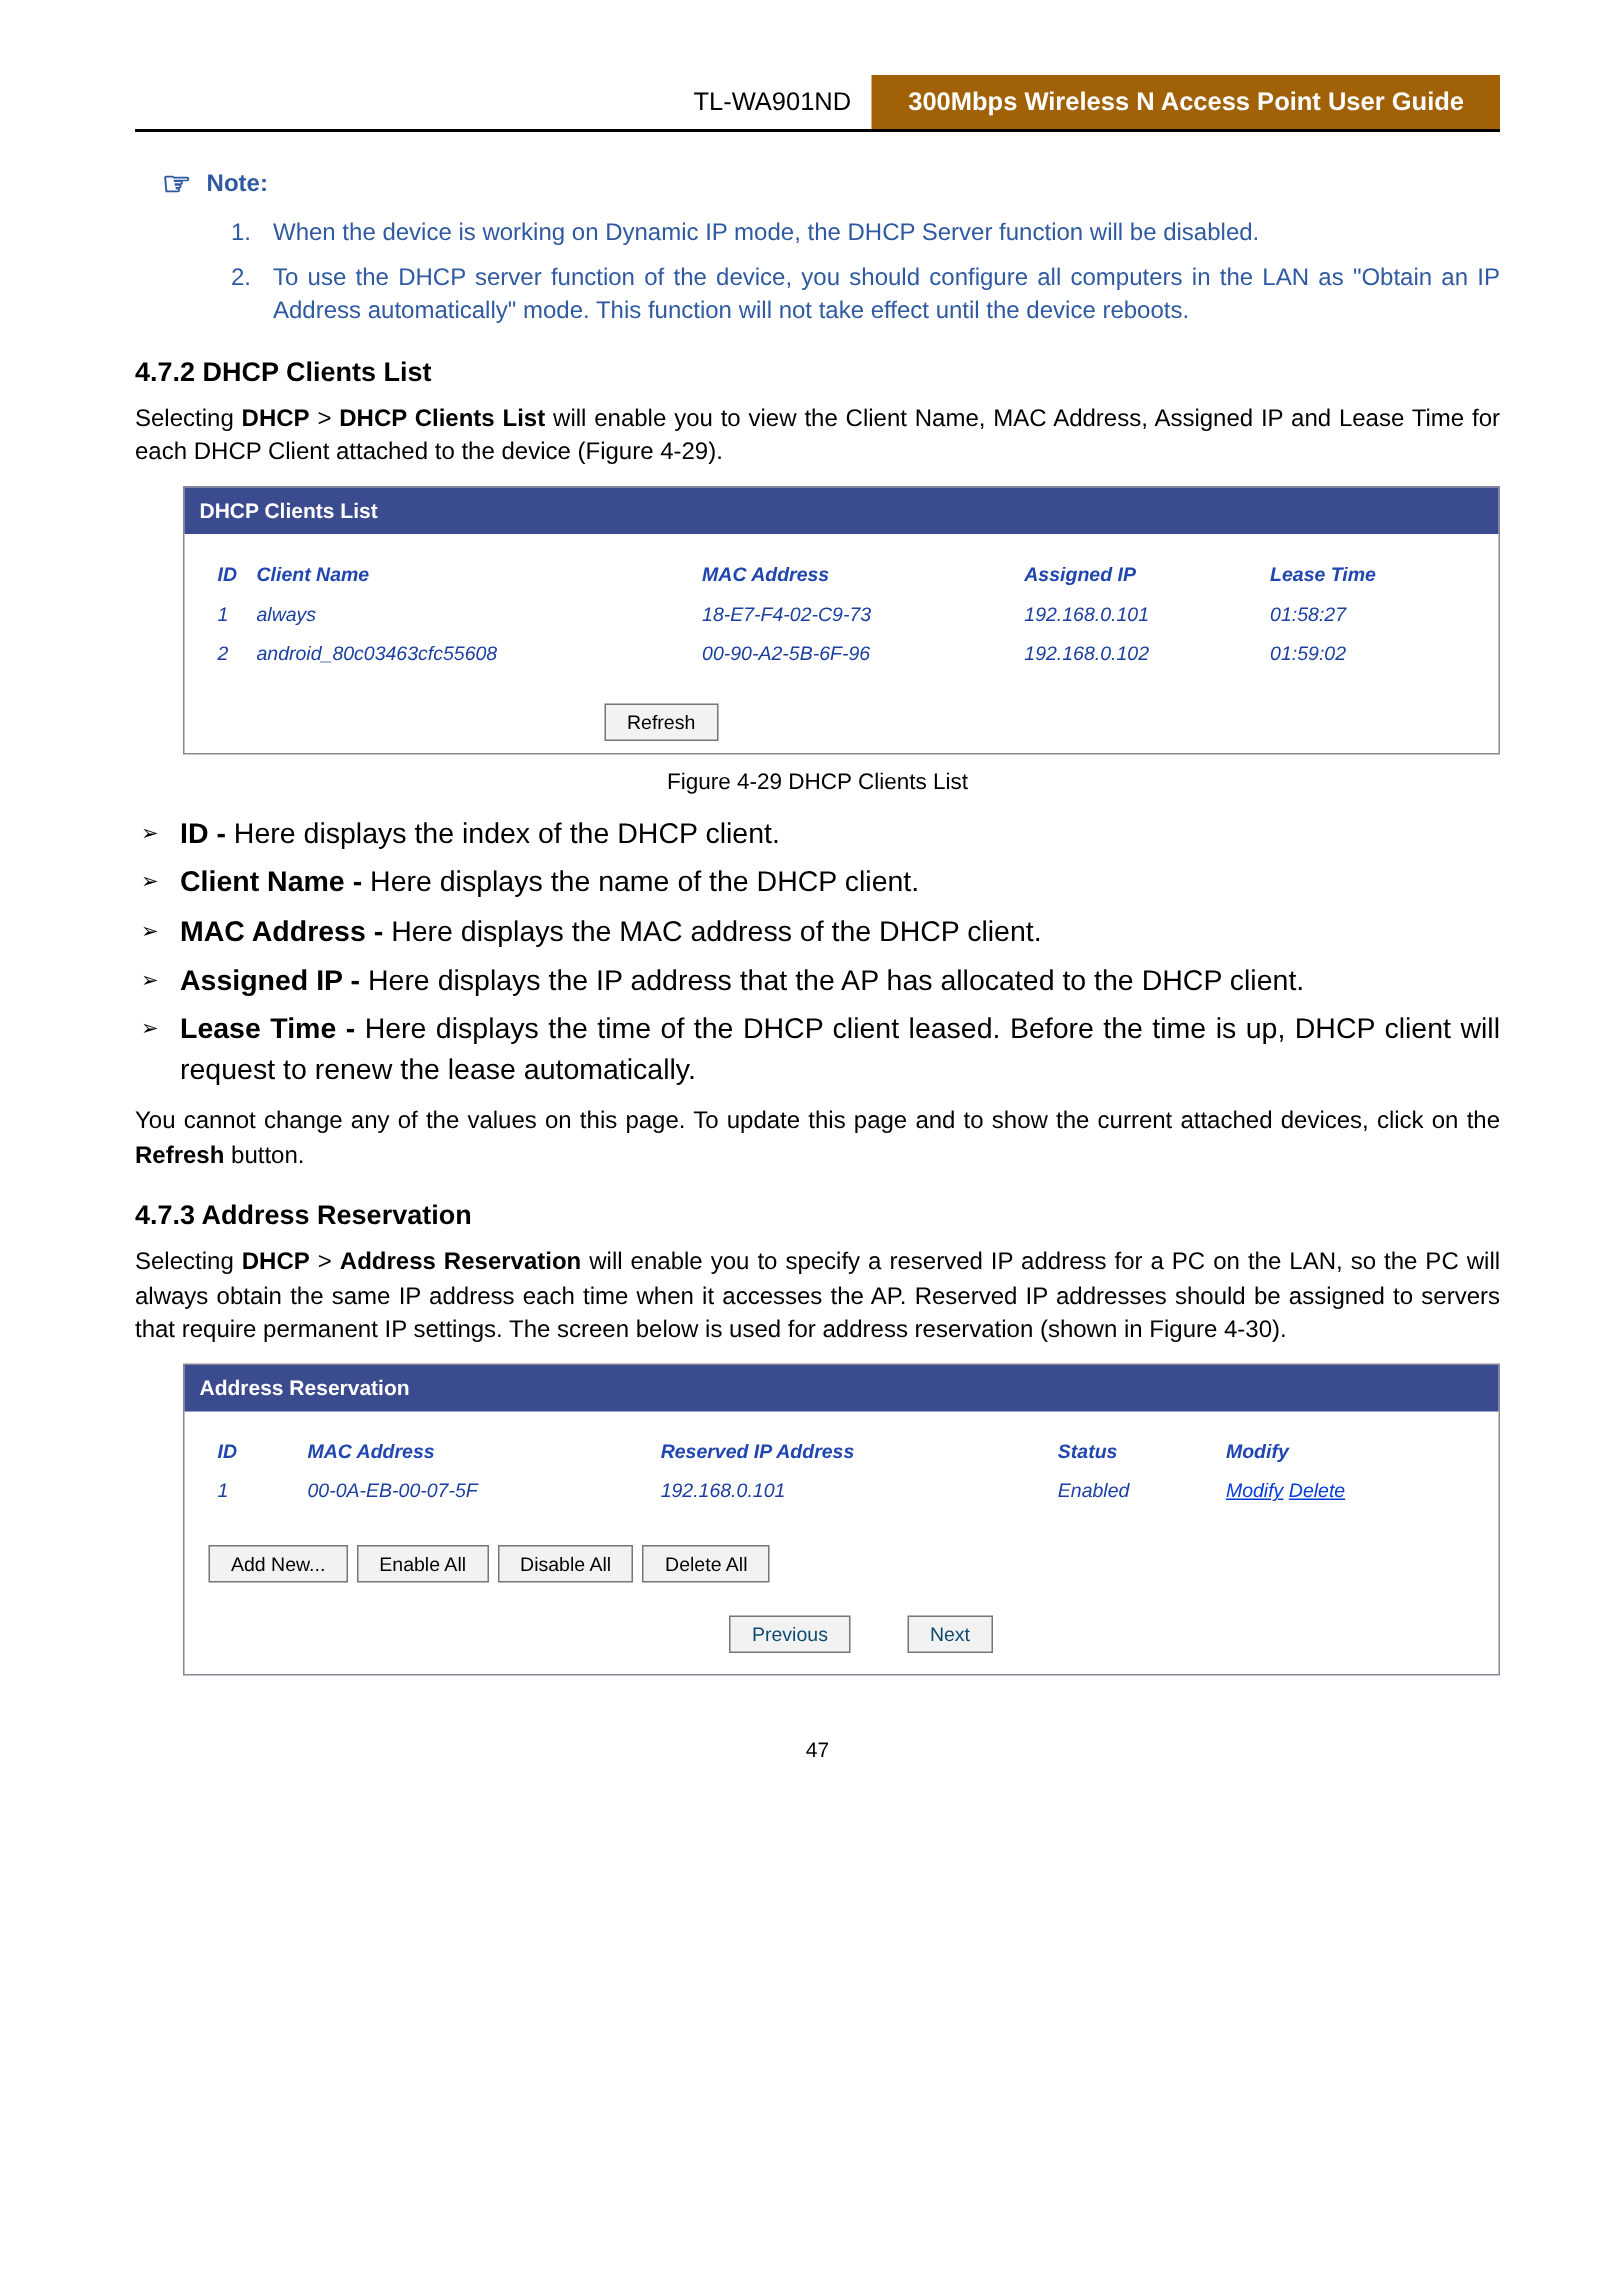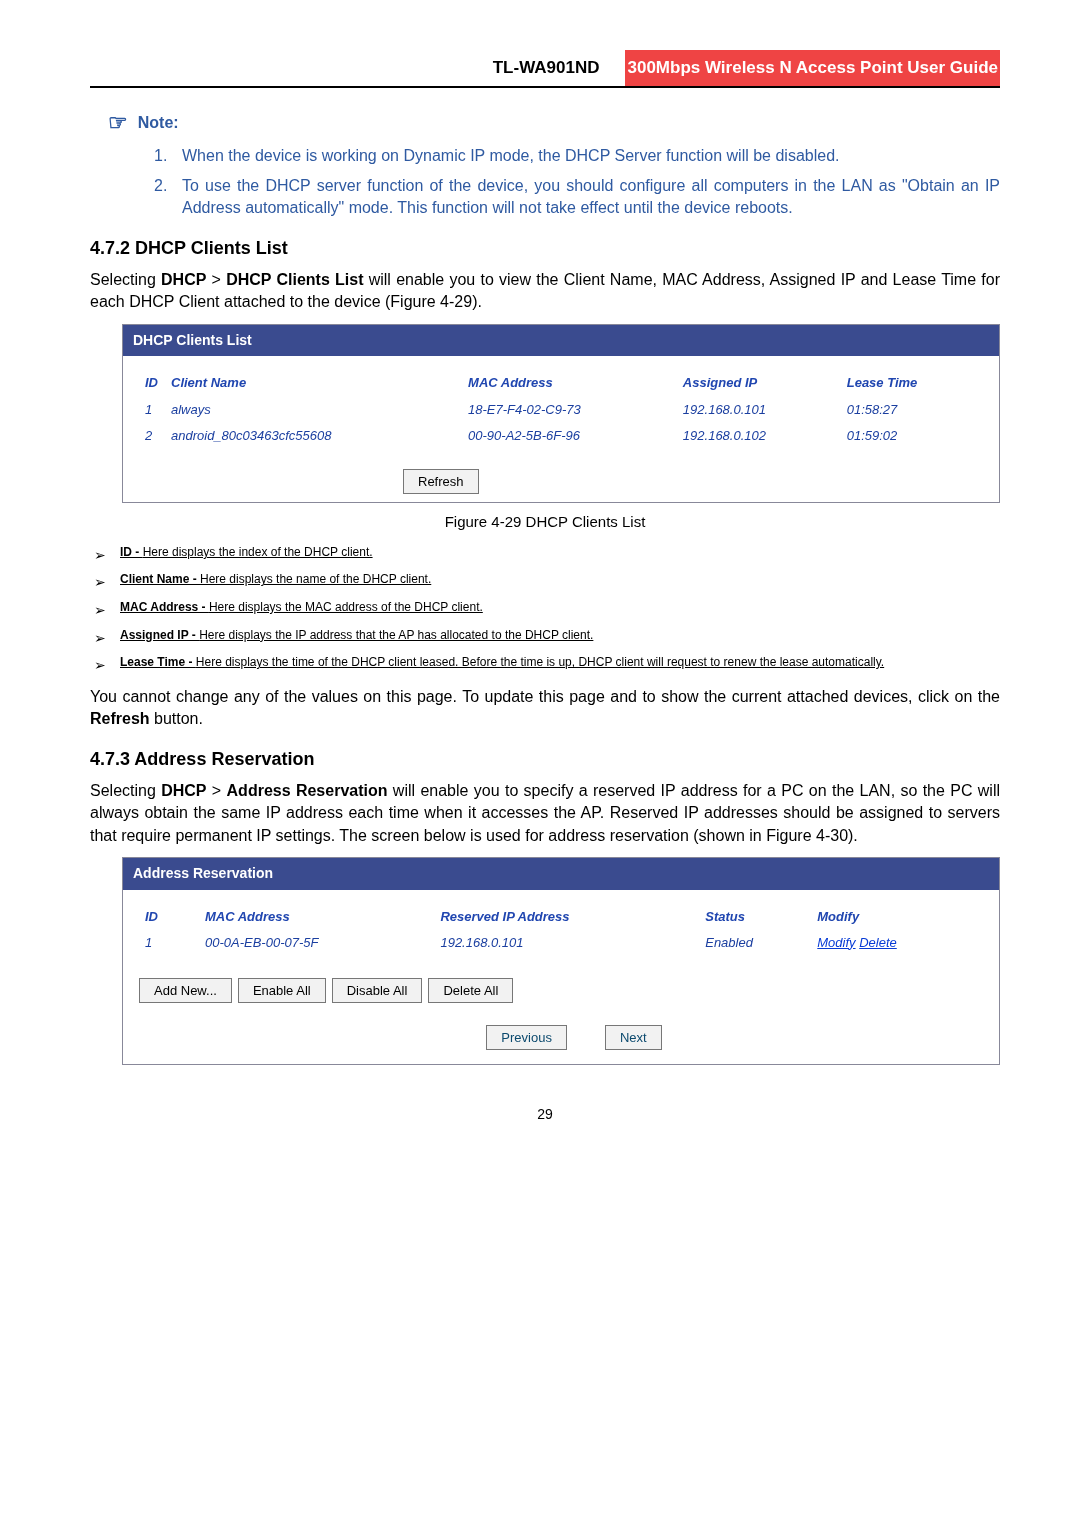"TL-WA901ND" .model-label { font-weight: bold -> normal }
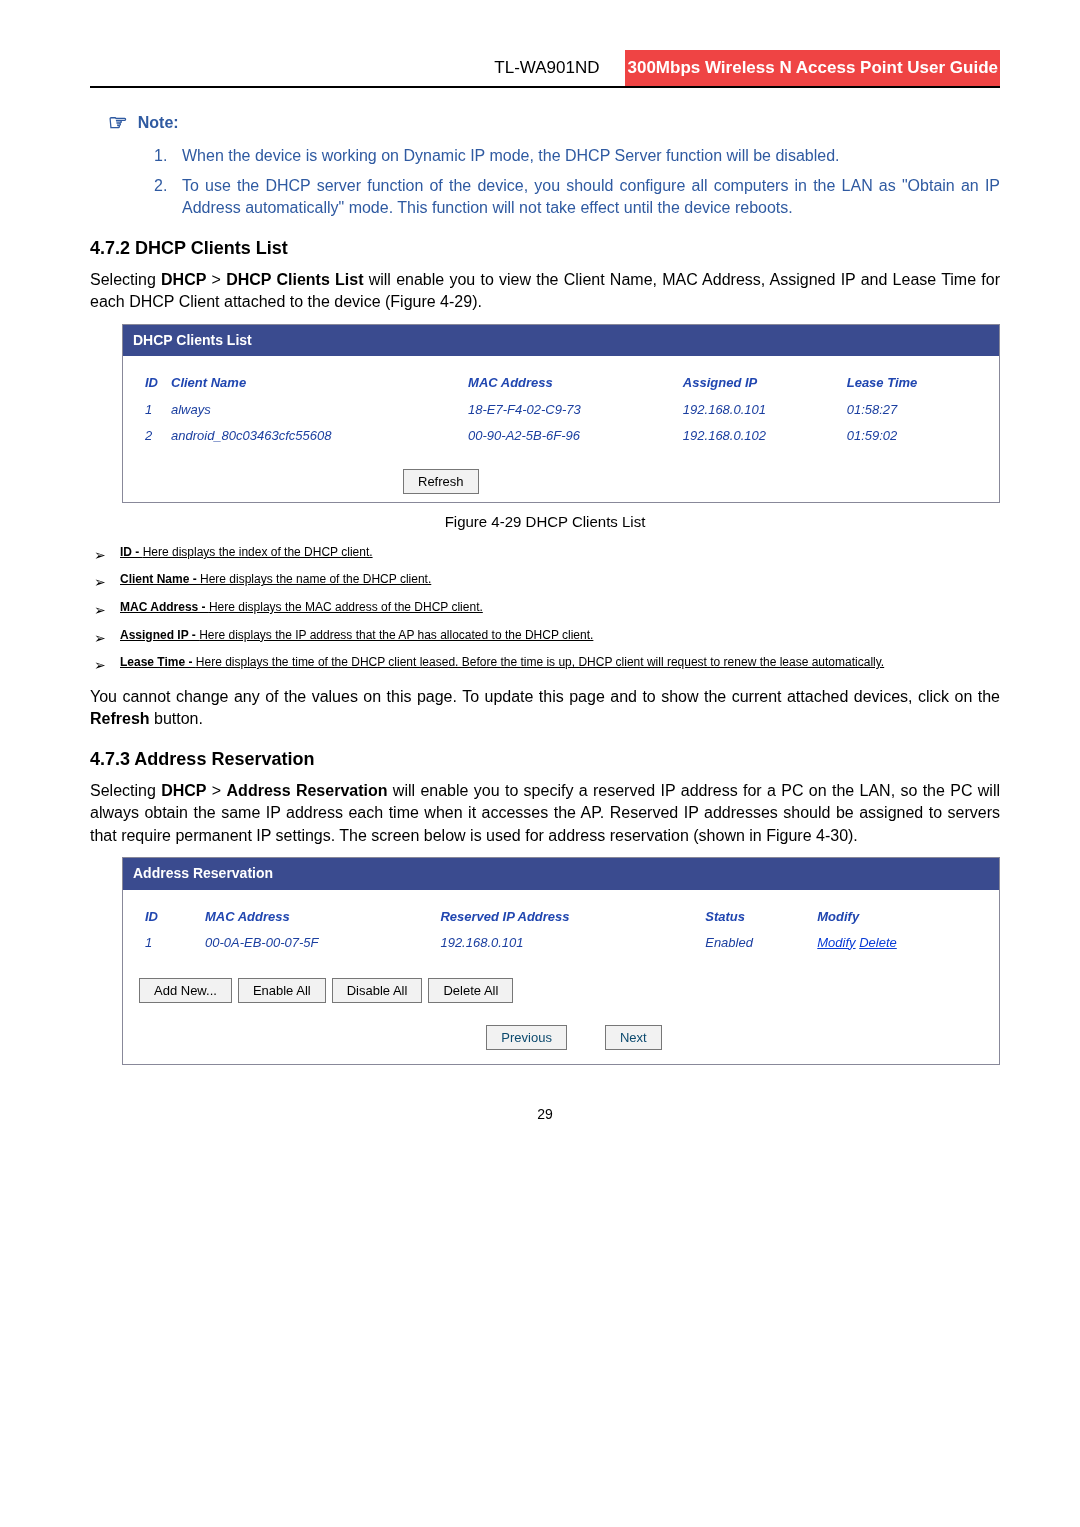"300Mbps Wireless N Access Point" .guide-title { background: #ef4444 -> #a16207; margin-left: 18px -> 6px; padding: 6px 2px -> 6px 24px }
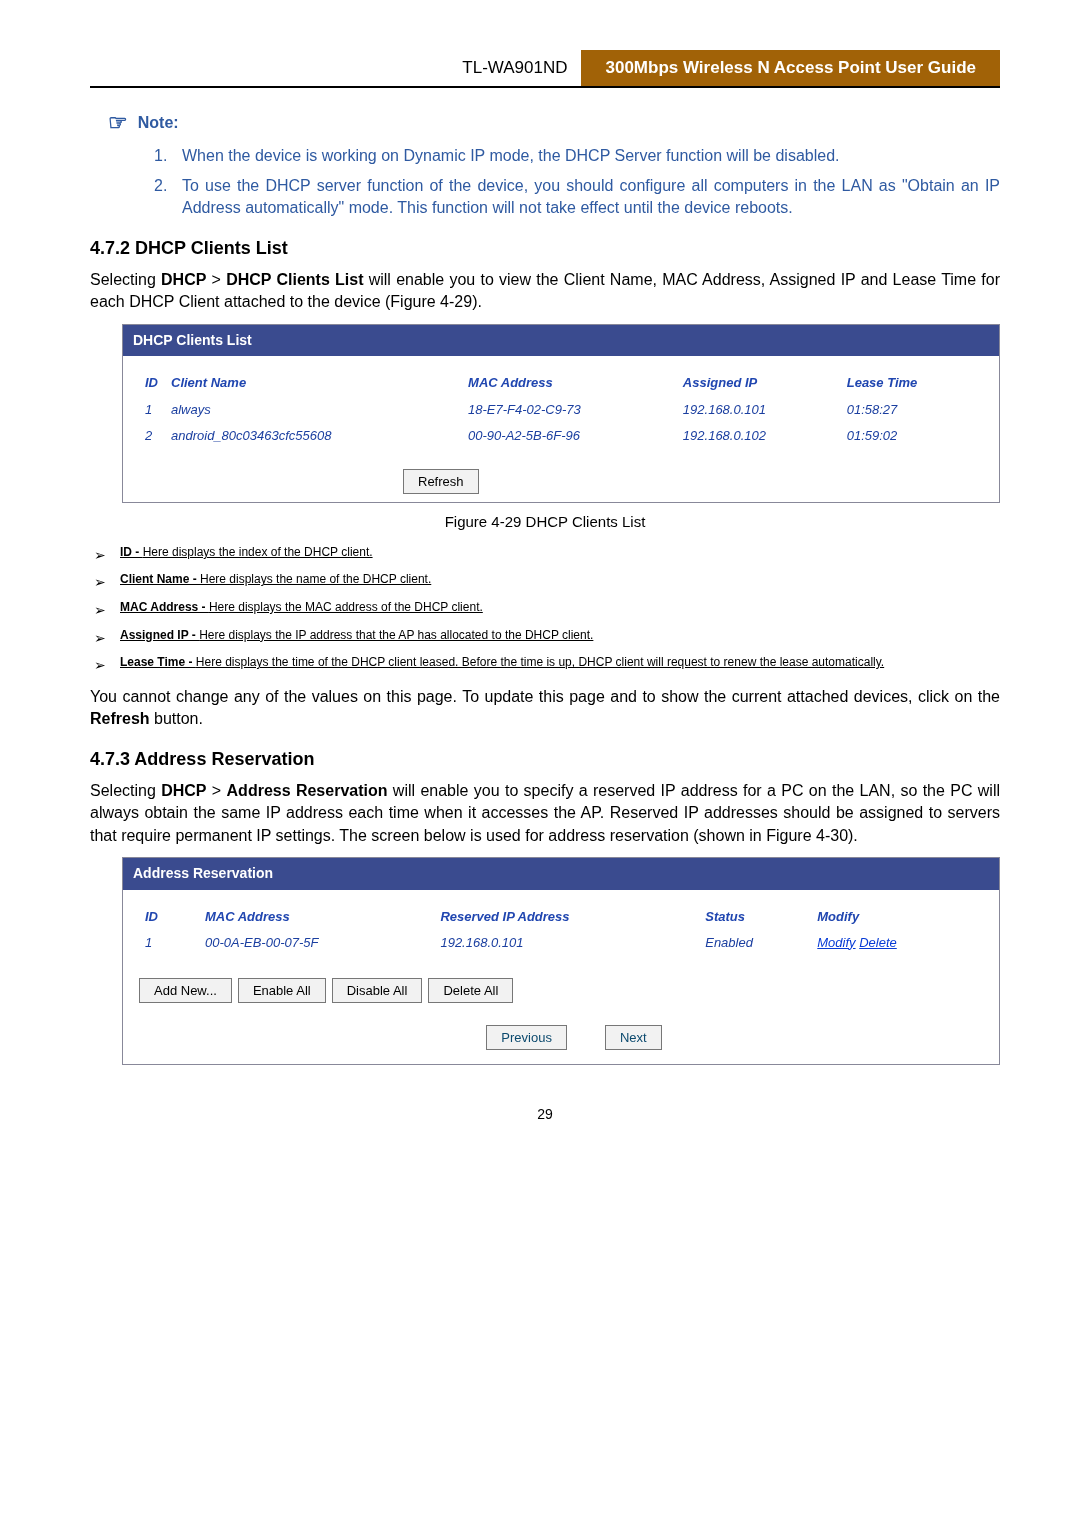"ID - Here displays the" .bullet-list .txt { font-size: 12px -> 19px; text-decoration: underline -> none }
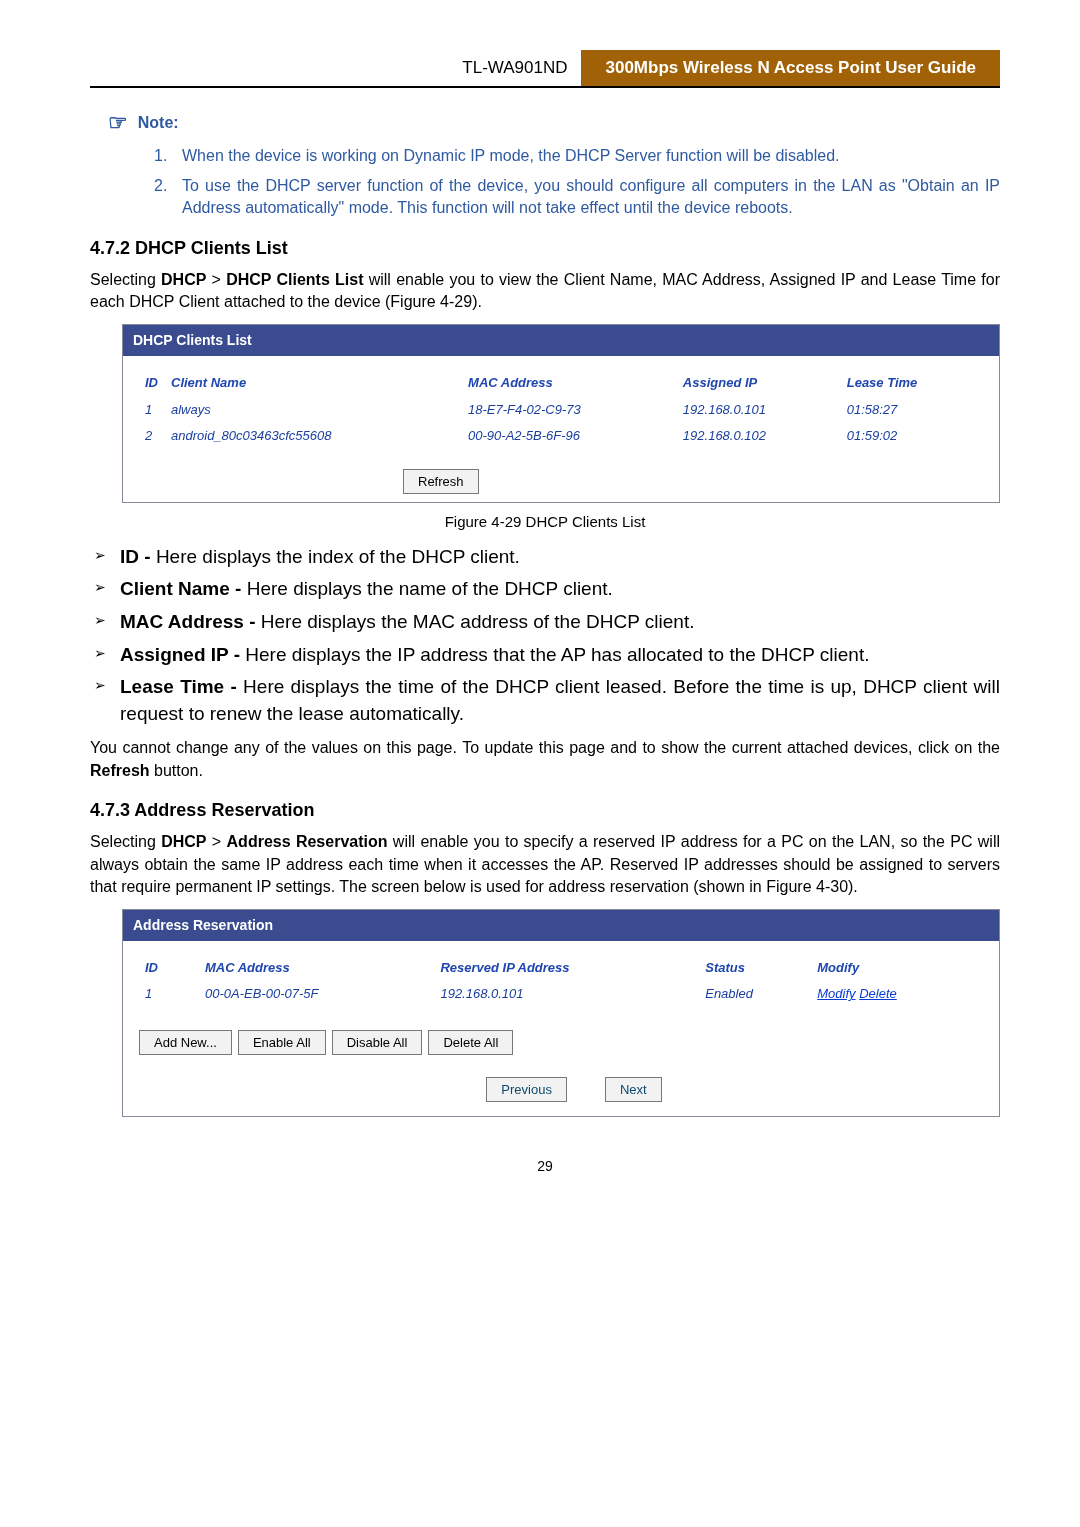"29" div.page-num { text: 29 -> 47 }
